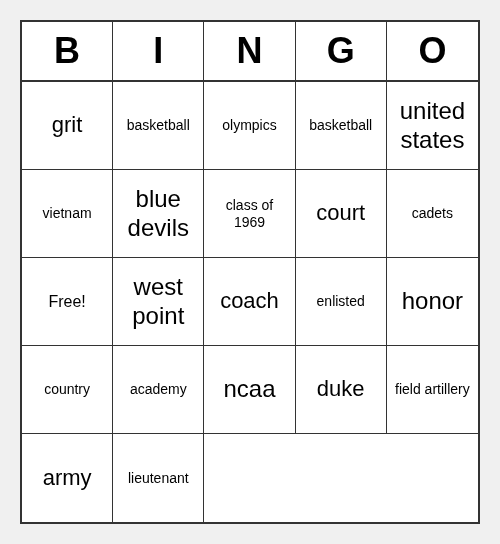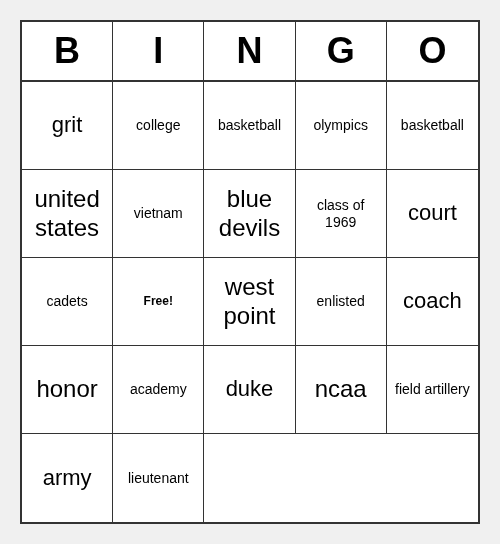"college" div.bingo-cell { html: <div> <span>college</span> </div> -> none }
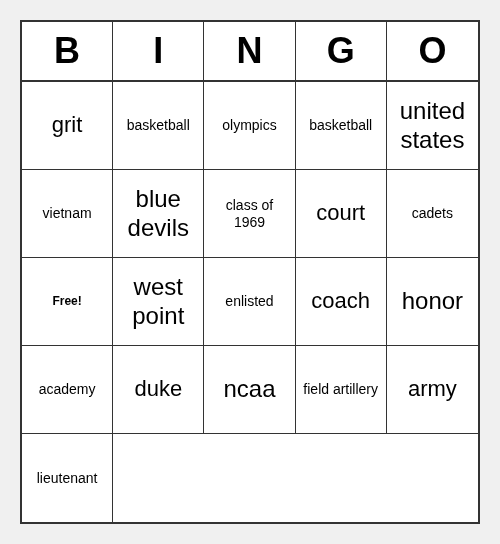"Free!" .bingo-cell.free-cell { font-size: 12px -> 16px; font-weight: bold -> normal }
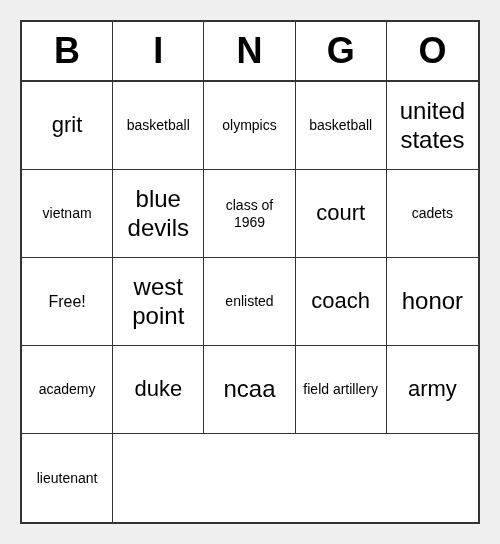"enlisted" div.bingo-cell { order: before "coach" -> after "coach" }
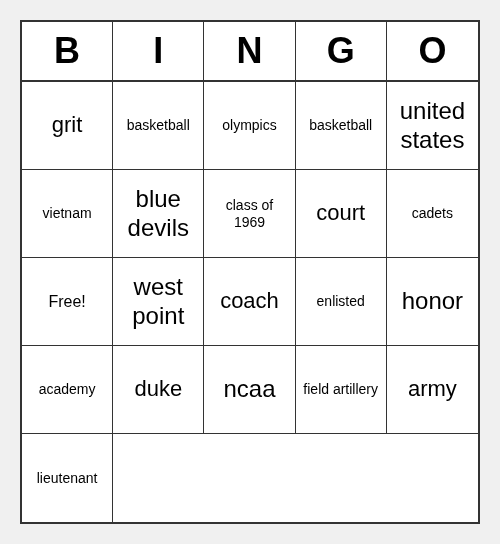"country" div.bingo-cell { html: none -> <div> <span>country</span> </div> }
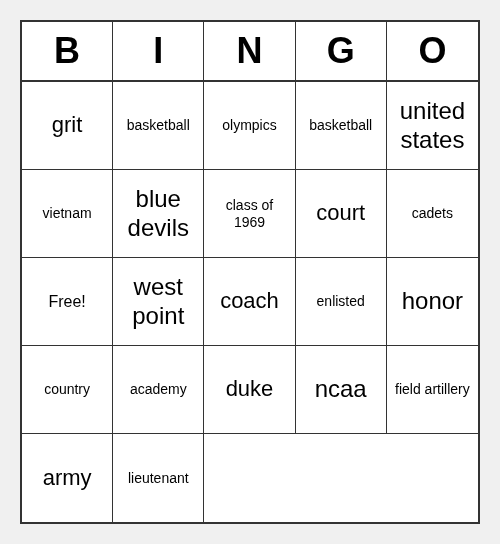"duke" div.bingo-cell { order: before "ncaa" -> after "ncaa" }
